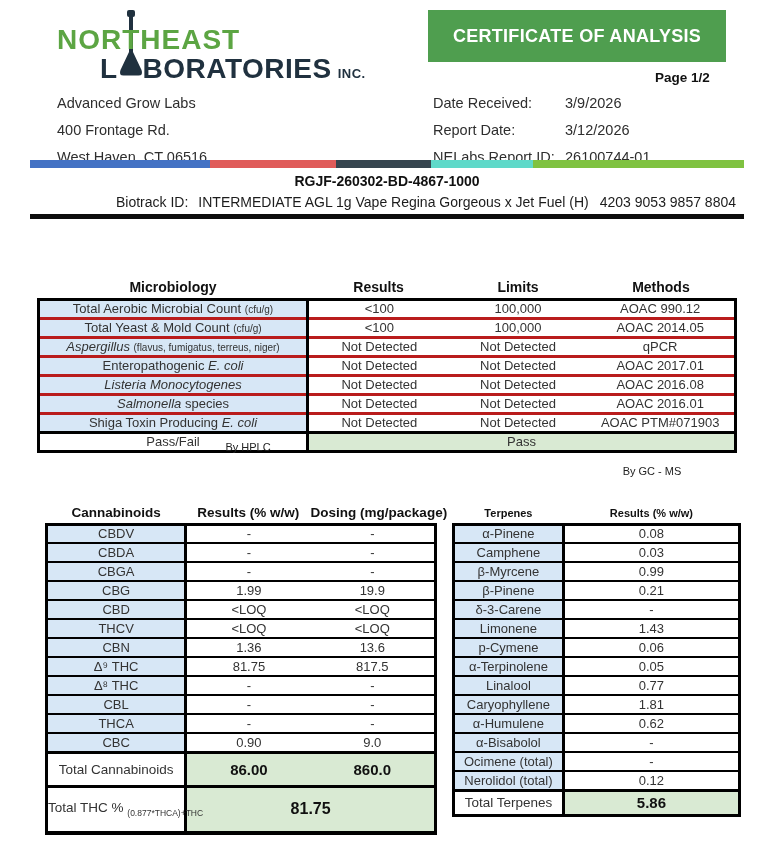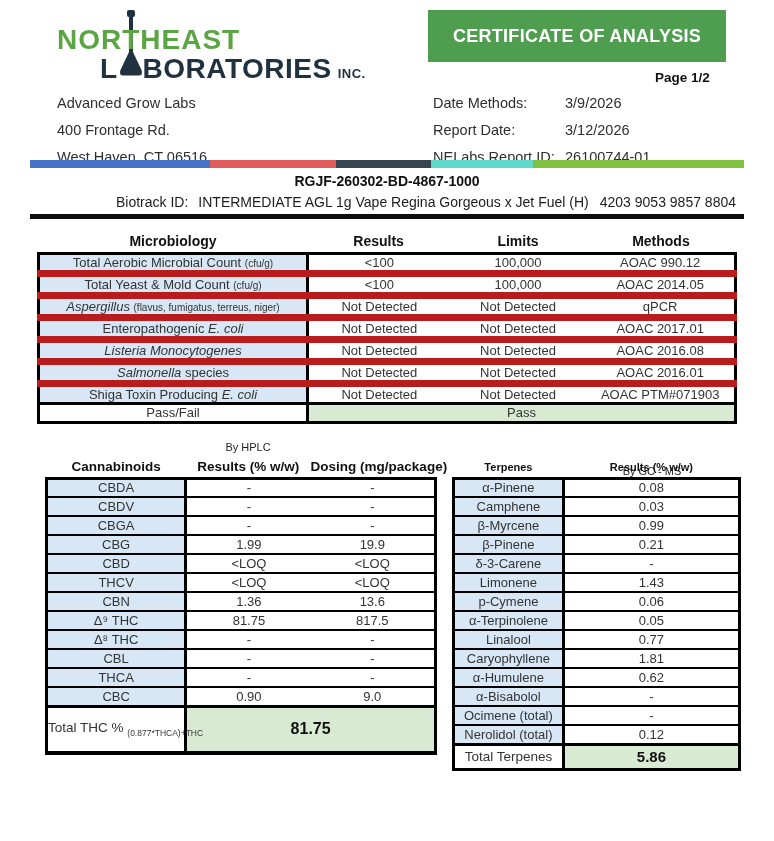"Date Methods:" span.meta-label { text: Methods -> Received }
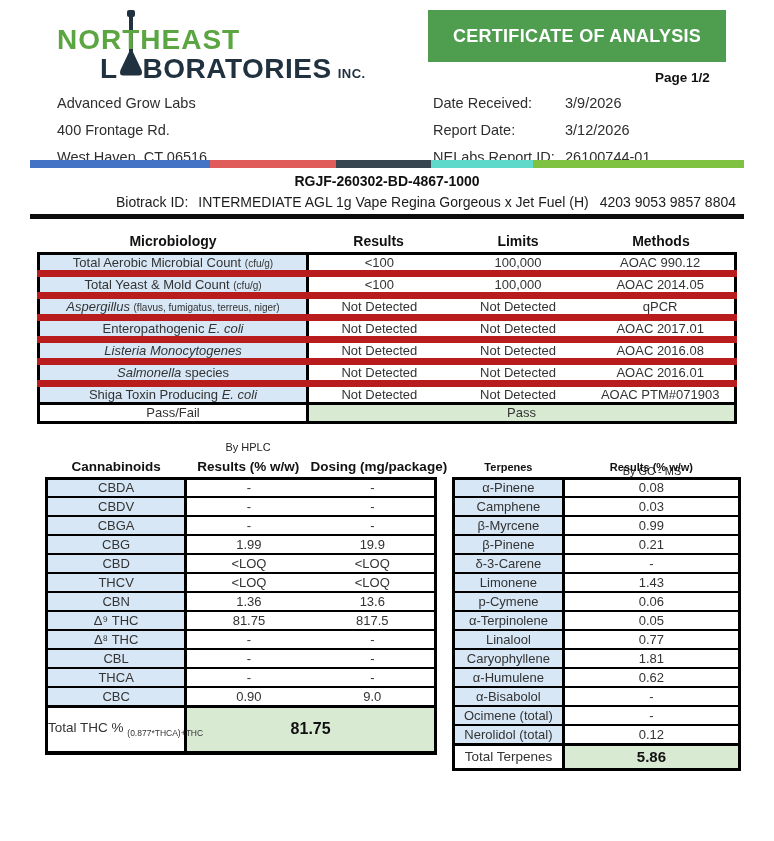"Microbiology" table { margin-top: none -> 46px }
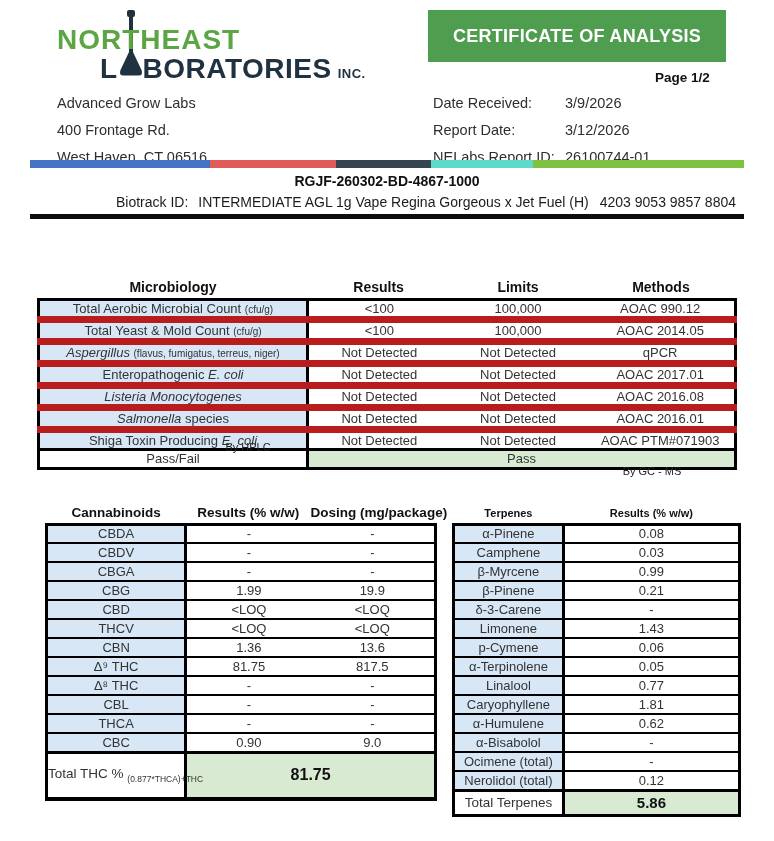"Total Yeast & Mold Count" .micro tbody td { border-top: 7px solid #b91c1c -> 3px solid #b91c1c }
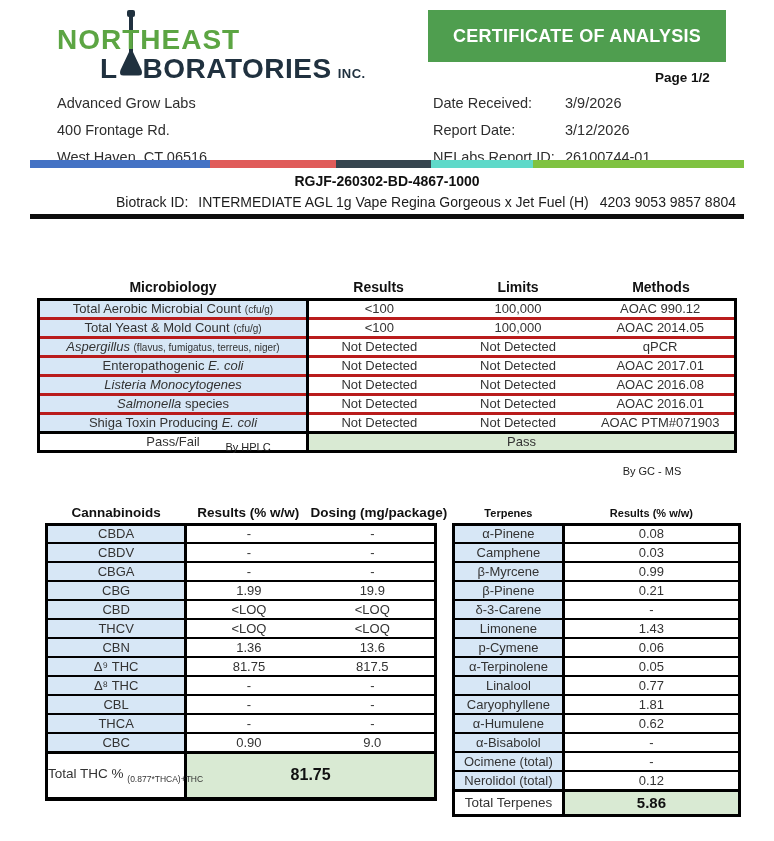"CBDA" tr { order: before "CBDV" -> after "CBDV" }
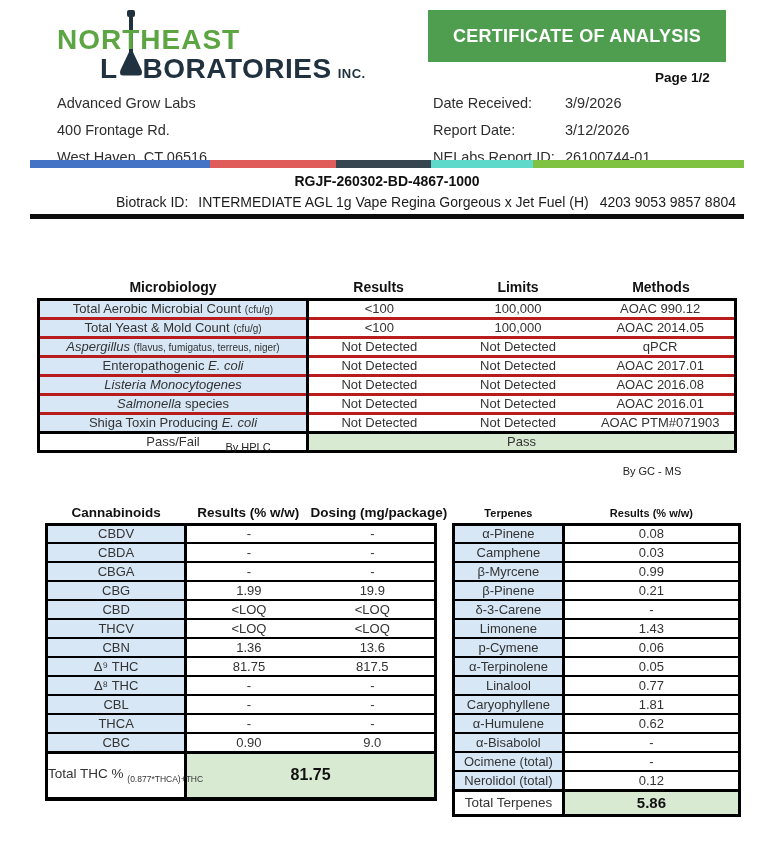"Total Cannabinoids" tr.tot { html: none -> <tr> <td>Total Cannabinoids</td> <td>86.00</td> <td>860.0</td> </tr> }
